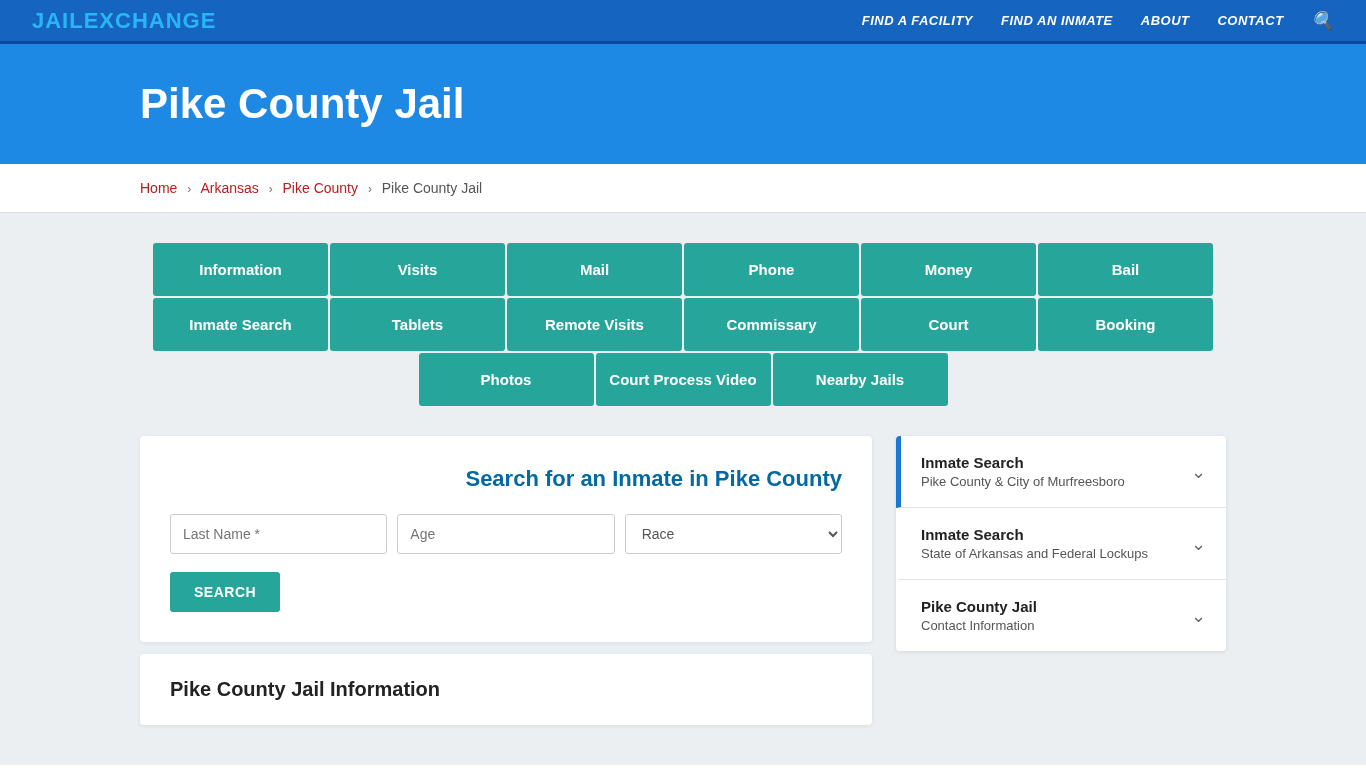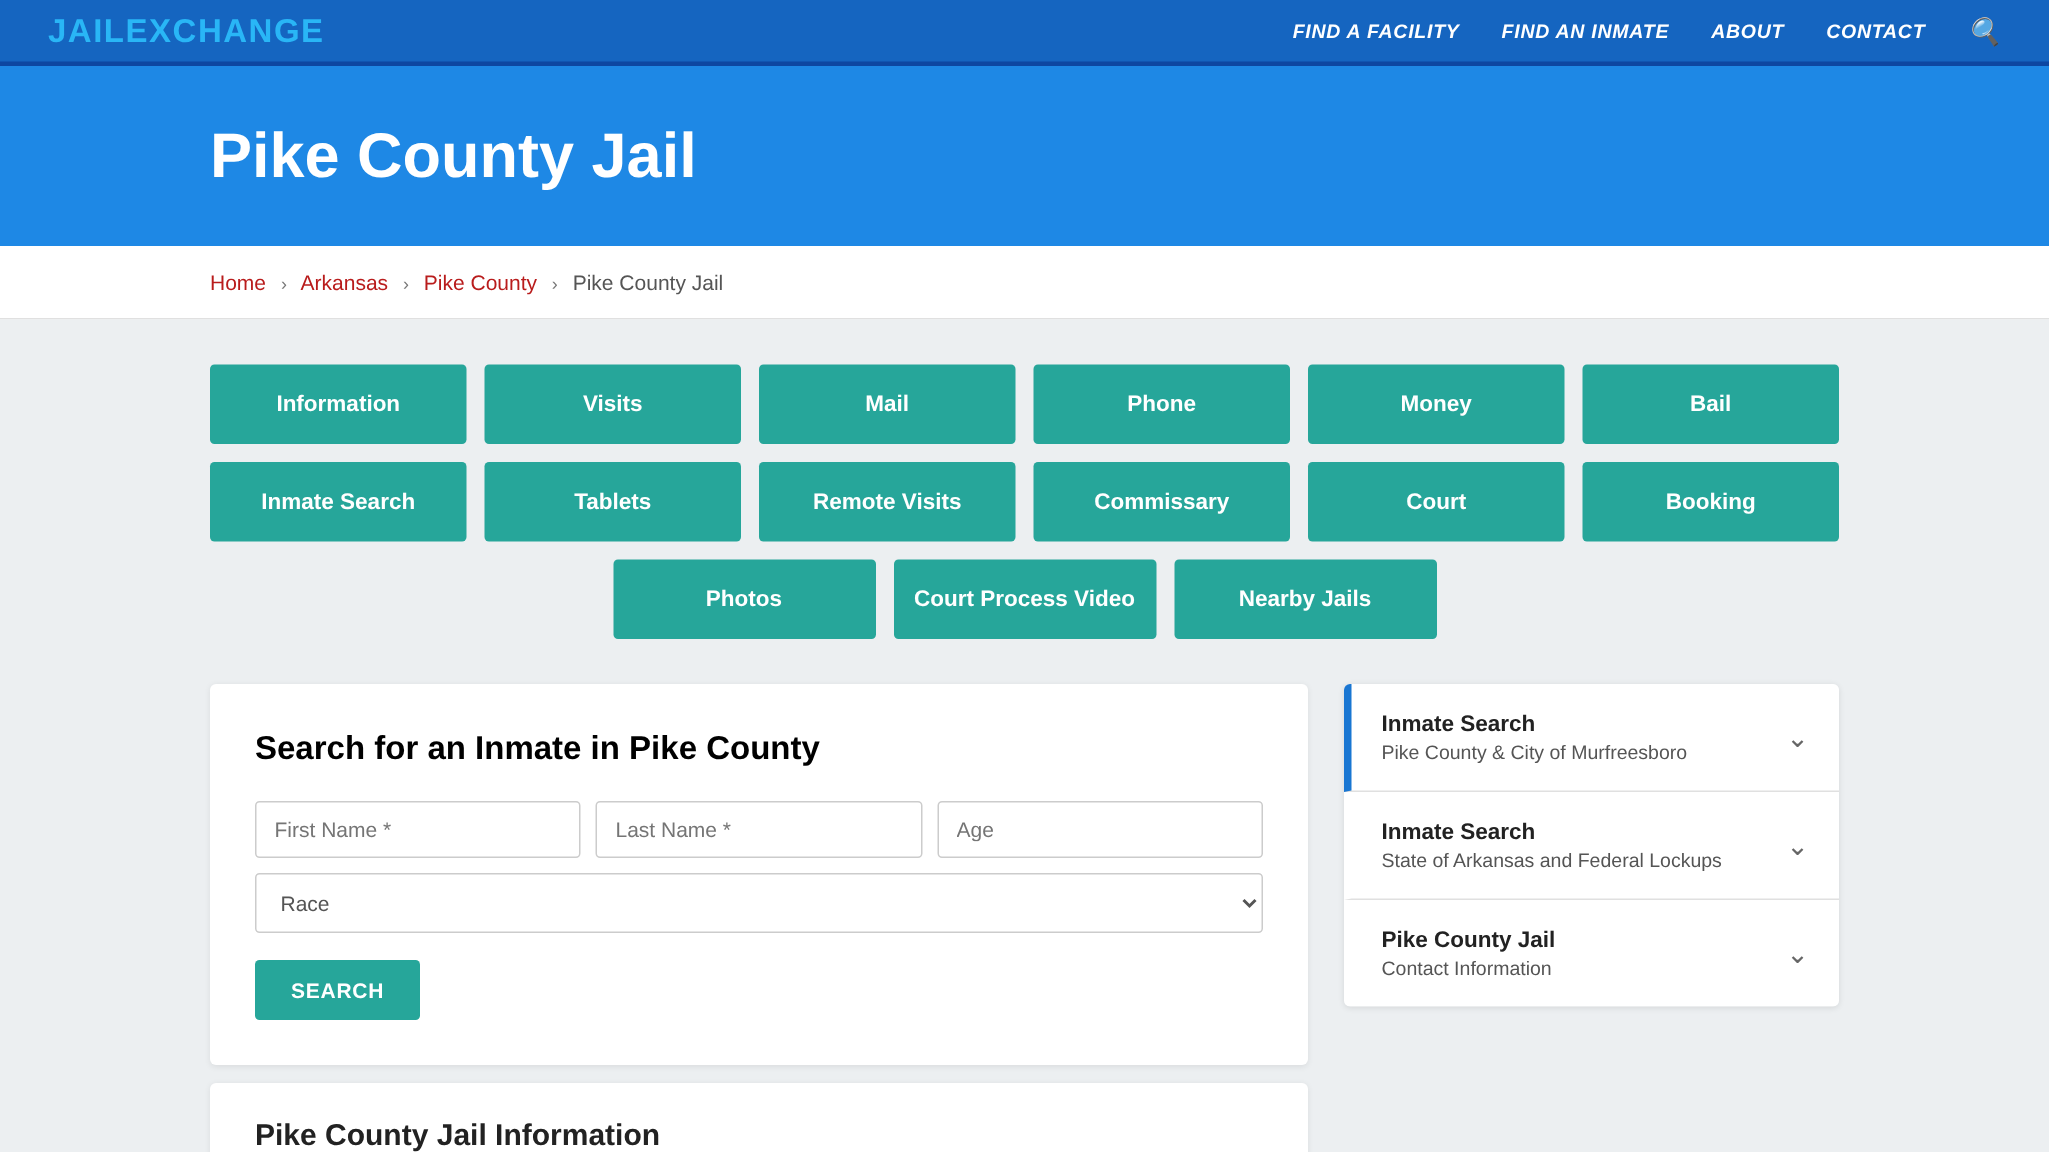"Information" .grid-buttons { gap: 12px -> 2px }
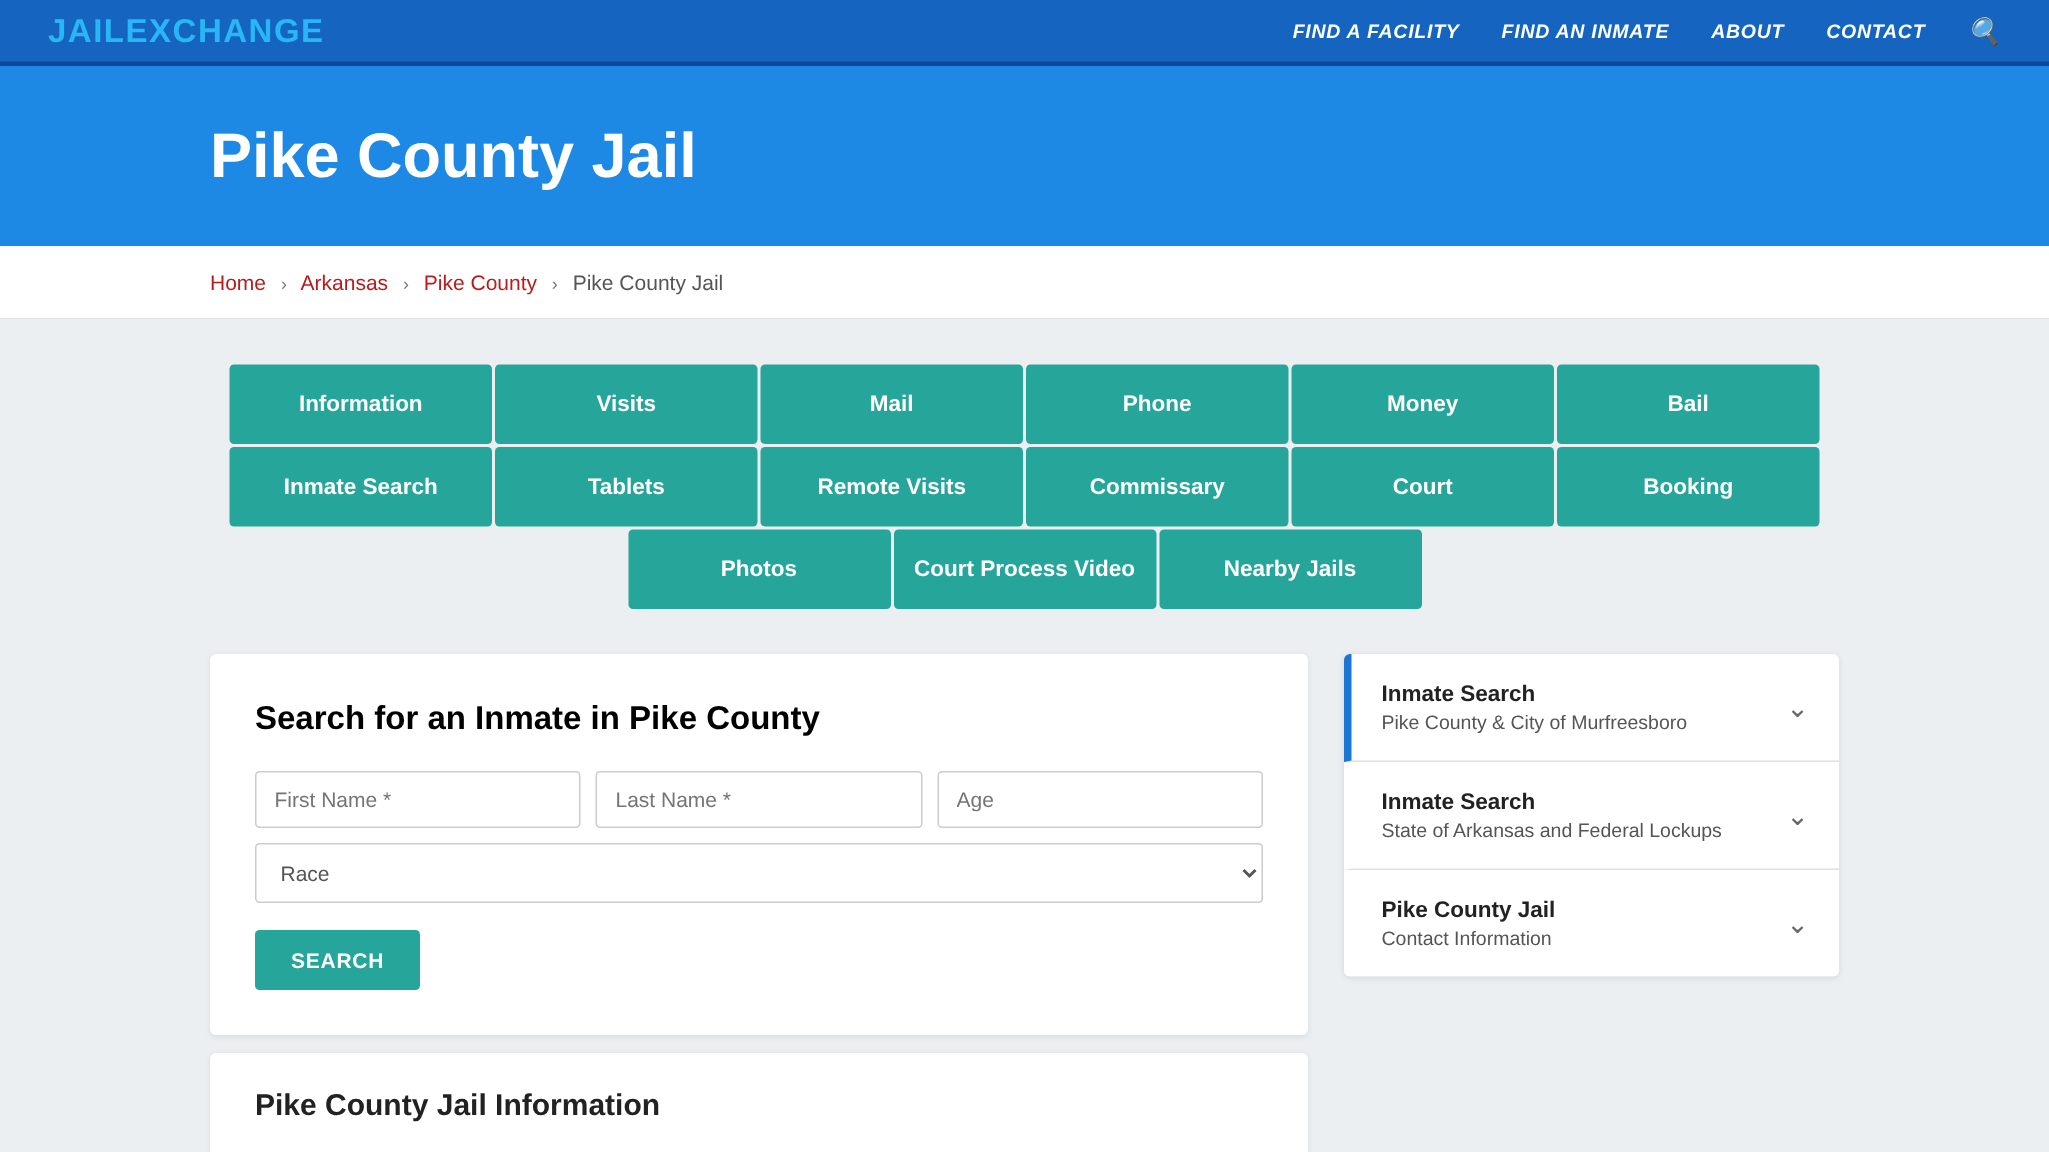"Search for an Inmate in" .search-panel h2 { color: #000000 -> #0369a1; text-align: left -> right }
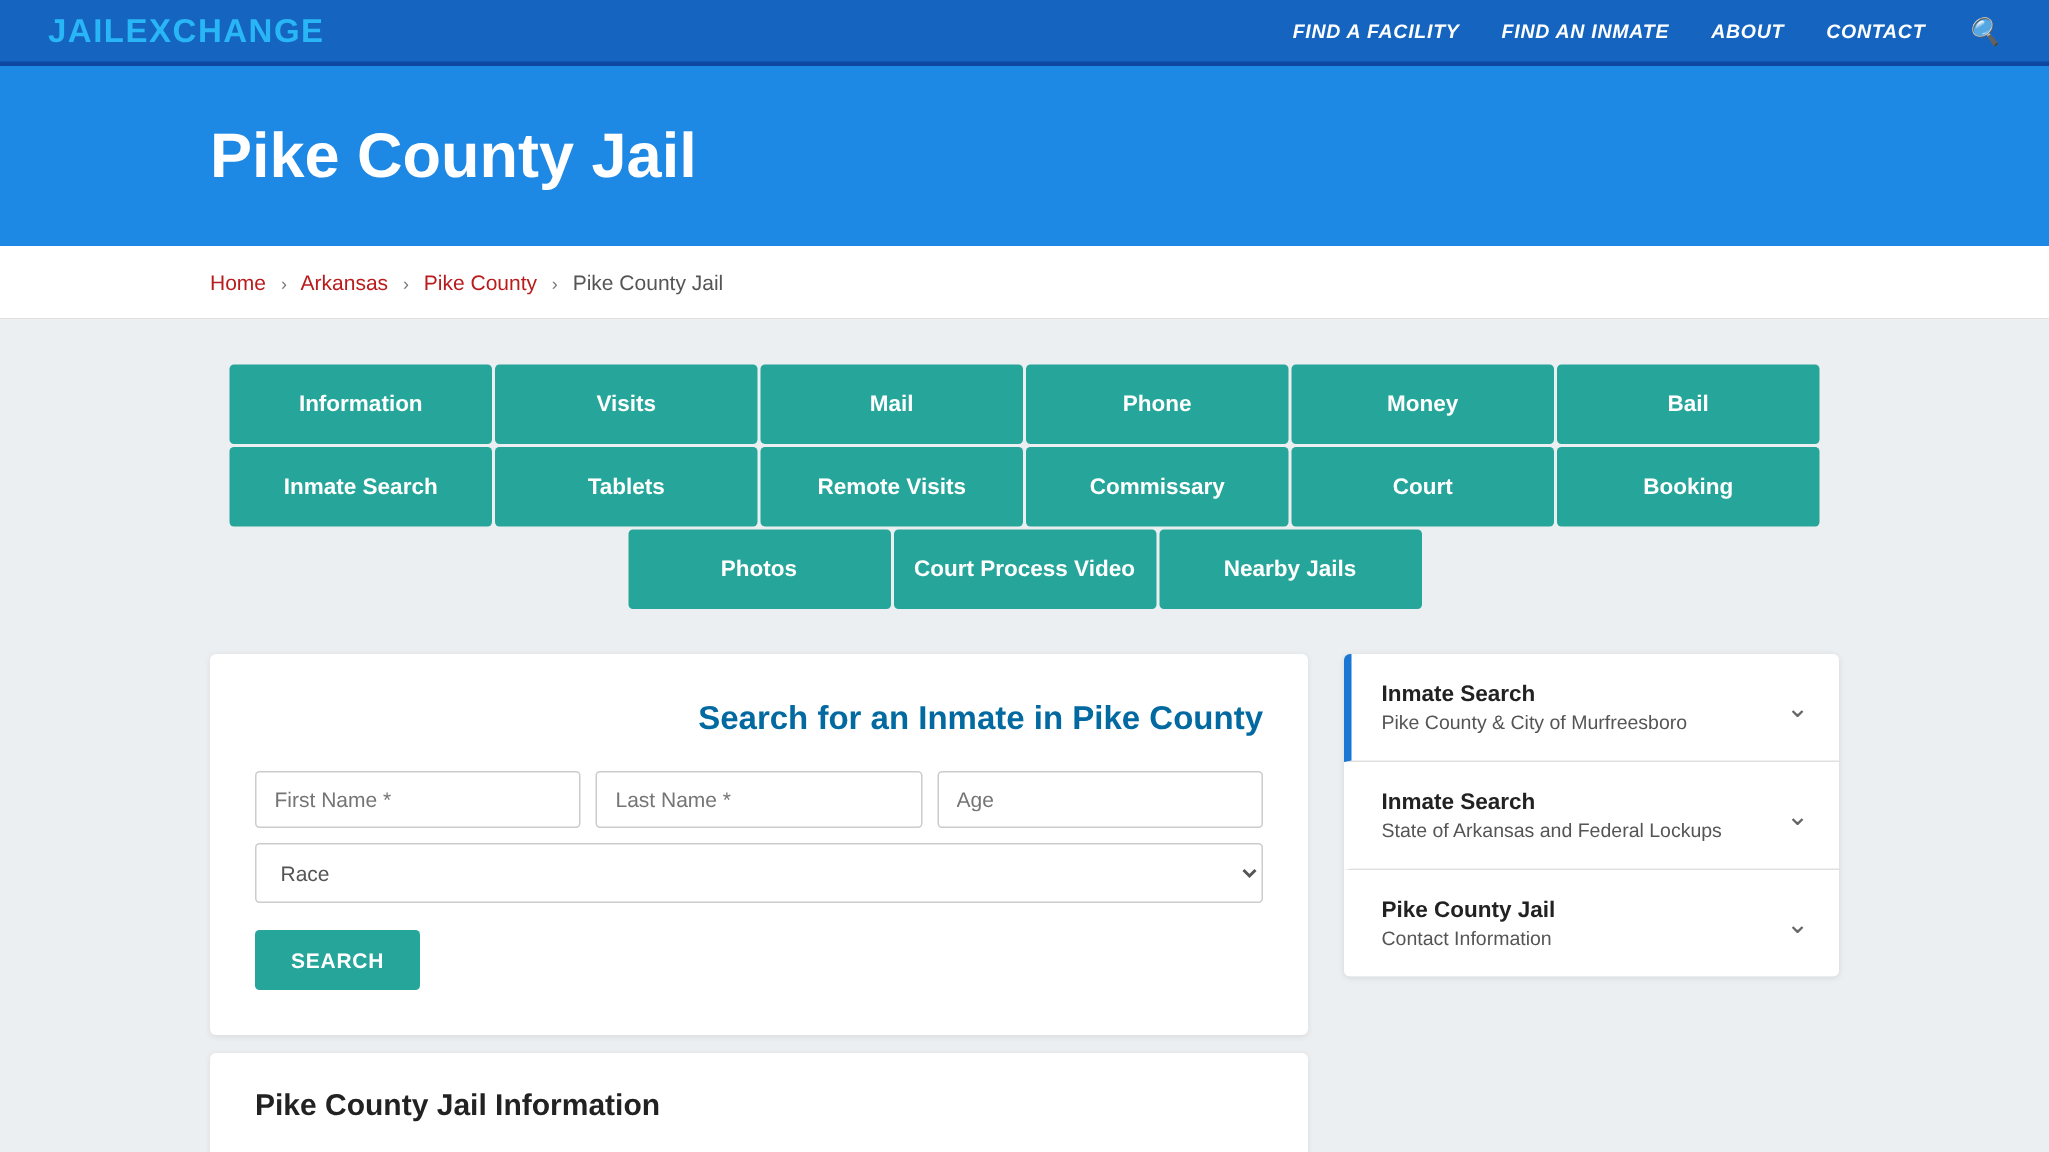"First Name *" input { html: <input> -> none }
